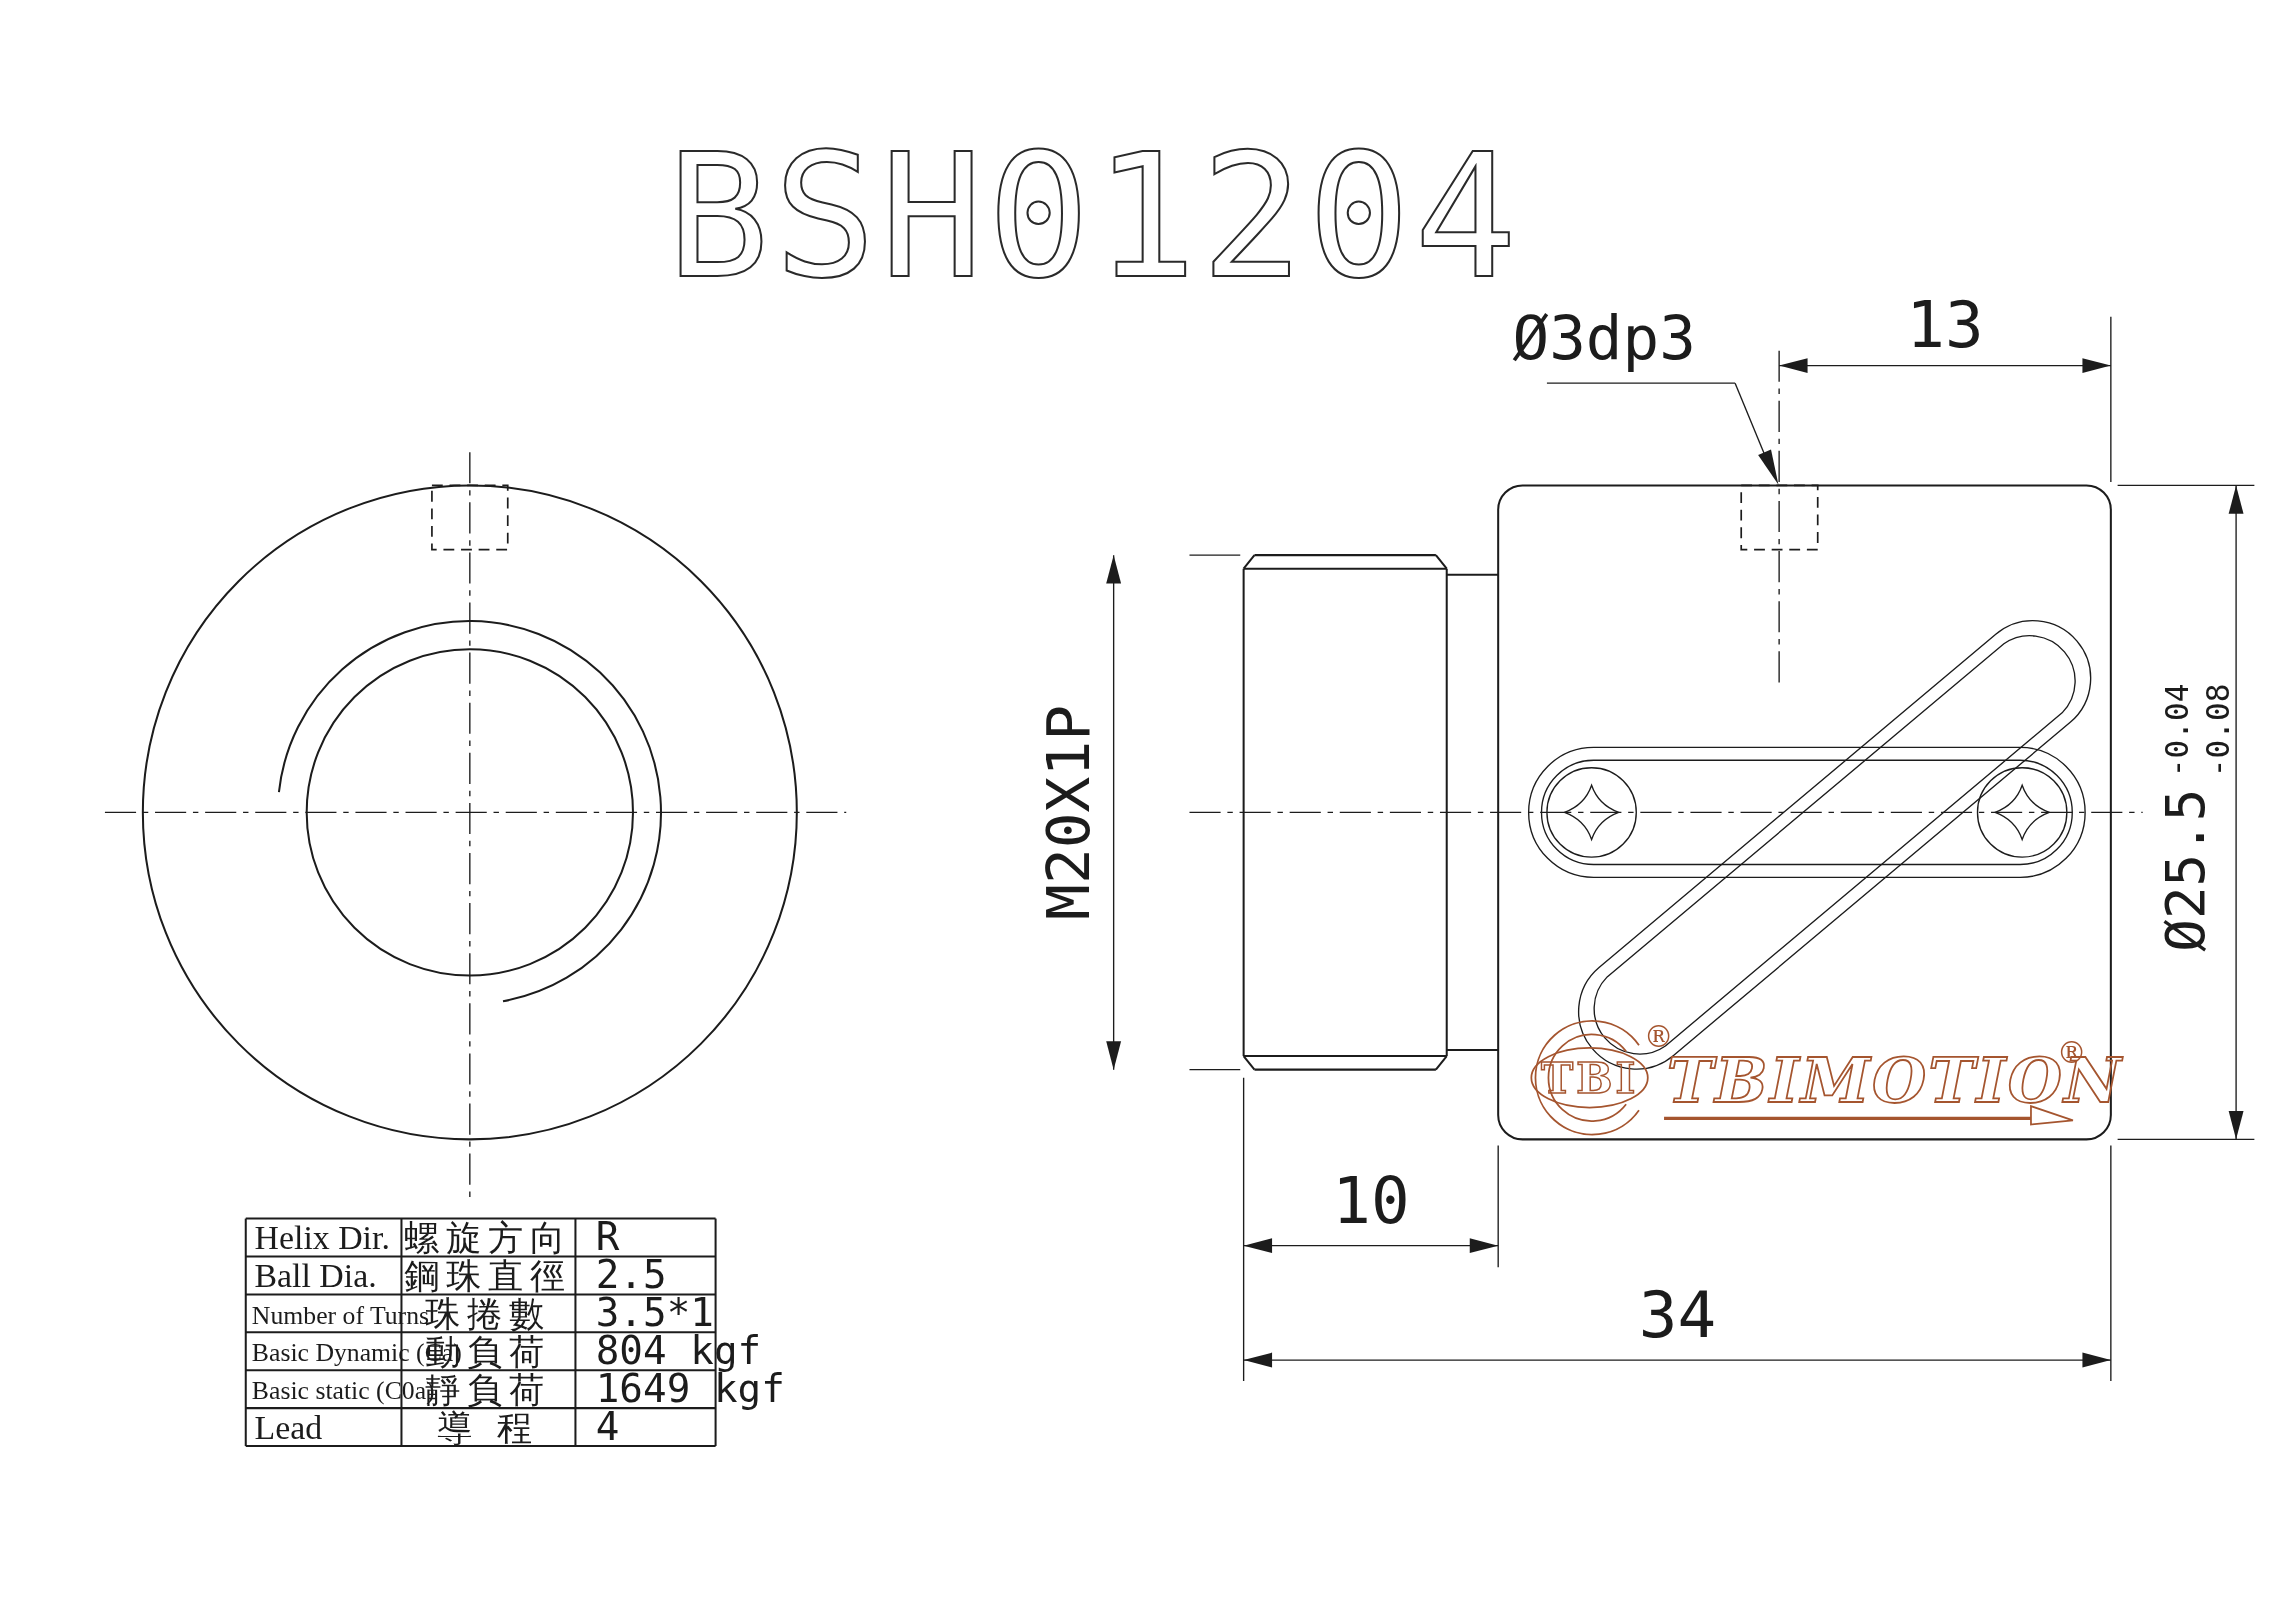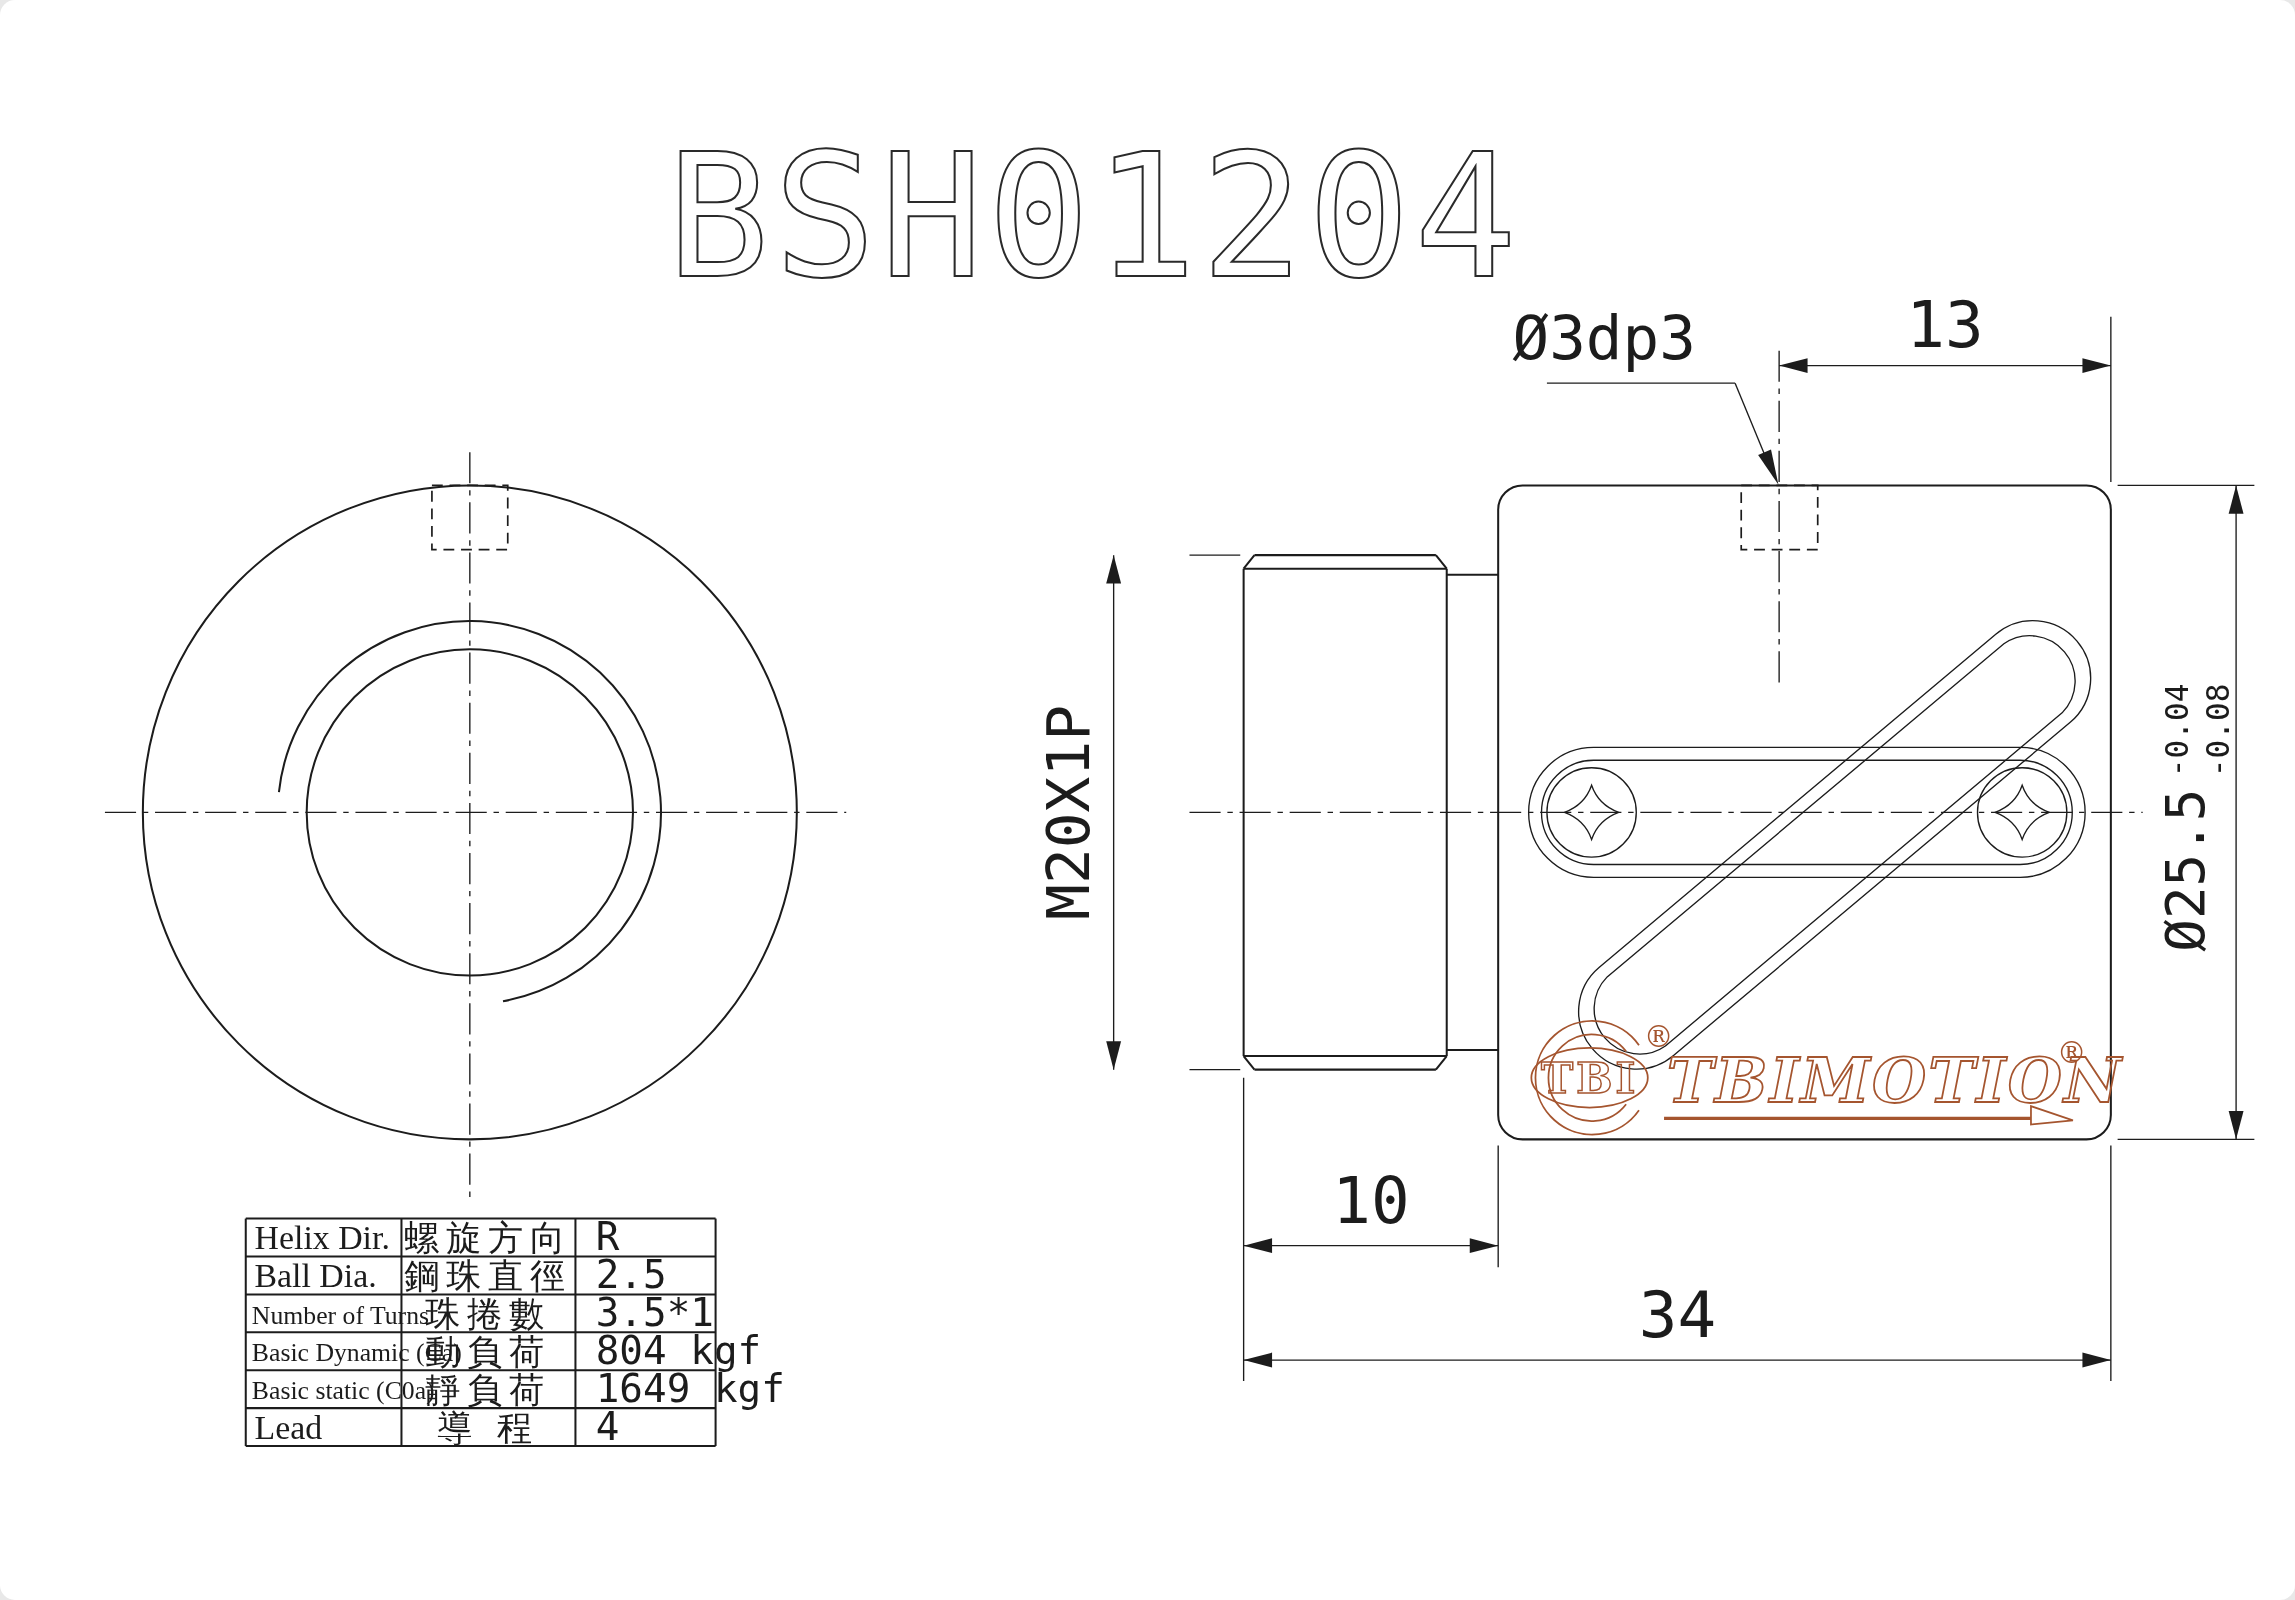"BSH01204" .sheet { border-radius: 15px -> none }
